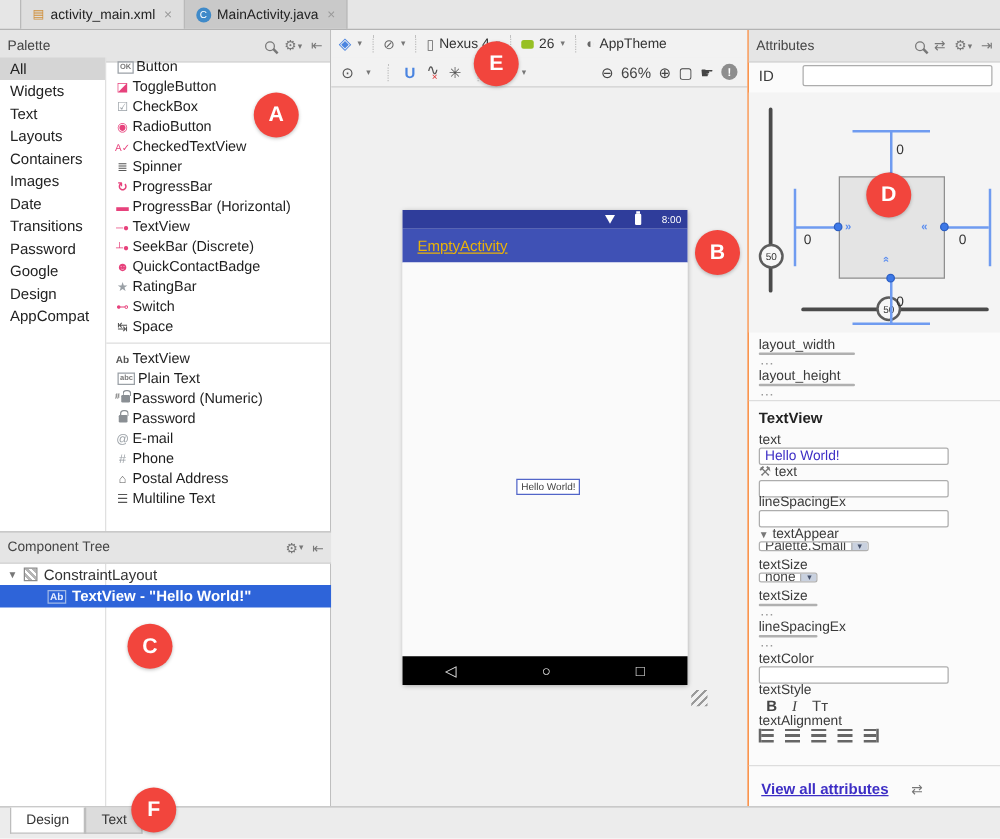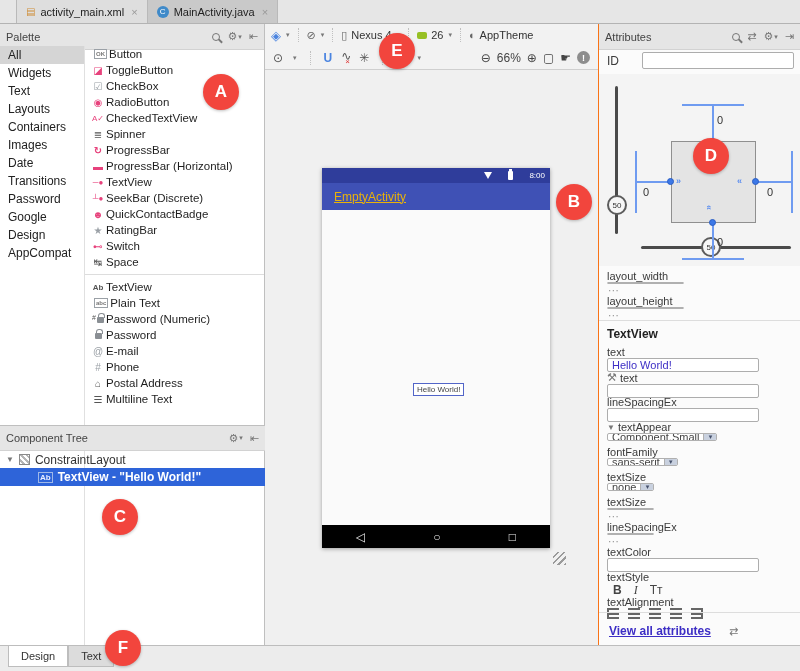"Component.Small" span.cval { text: Component.Small -> Palette.Small }
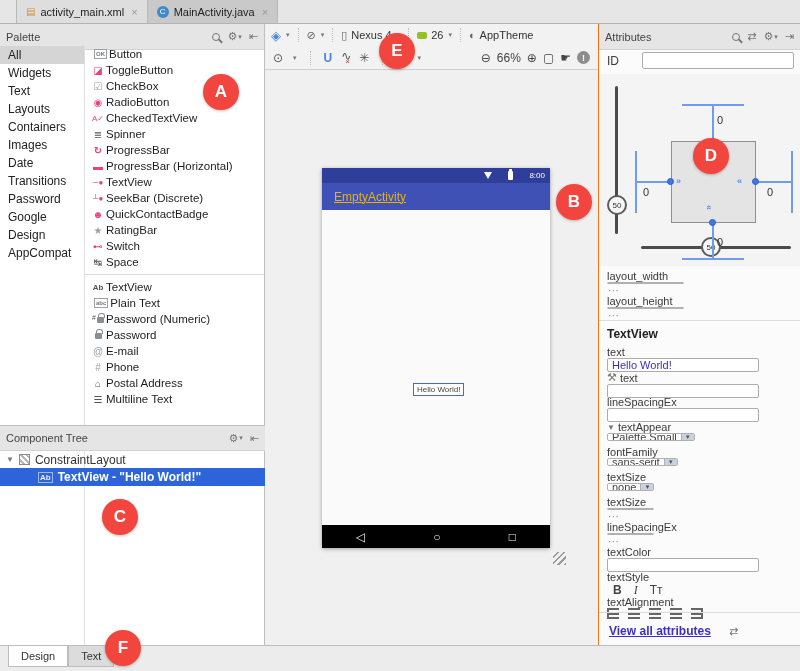"fontFamily" div.arow { html: <div> <span>fontFamily</span> <span> <span>sans-serif</span> <span>▾</span> </span> <span></span> </div> -> none }
